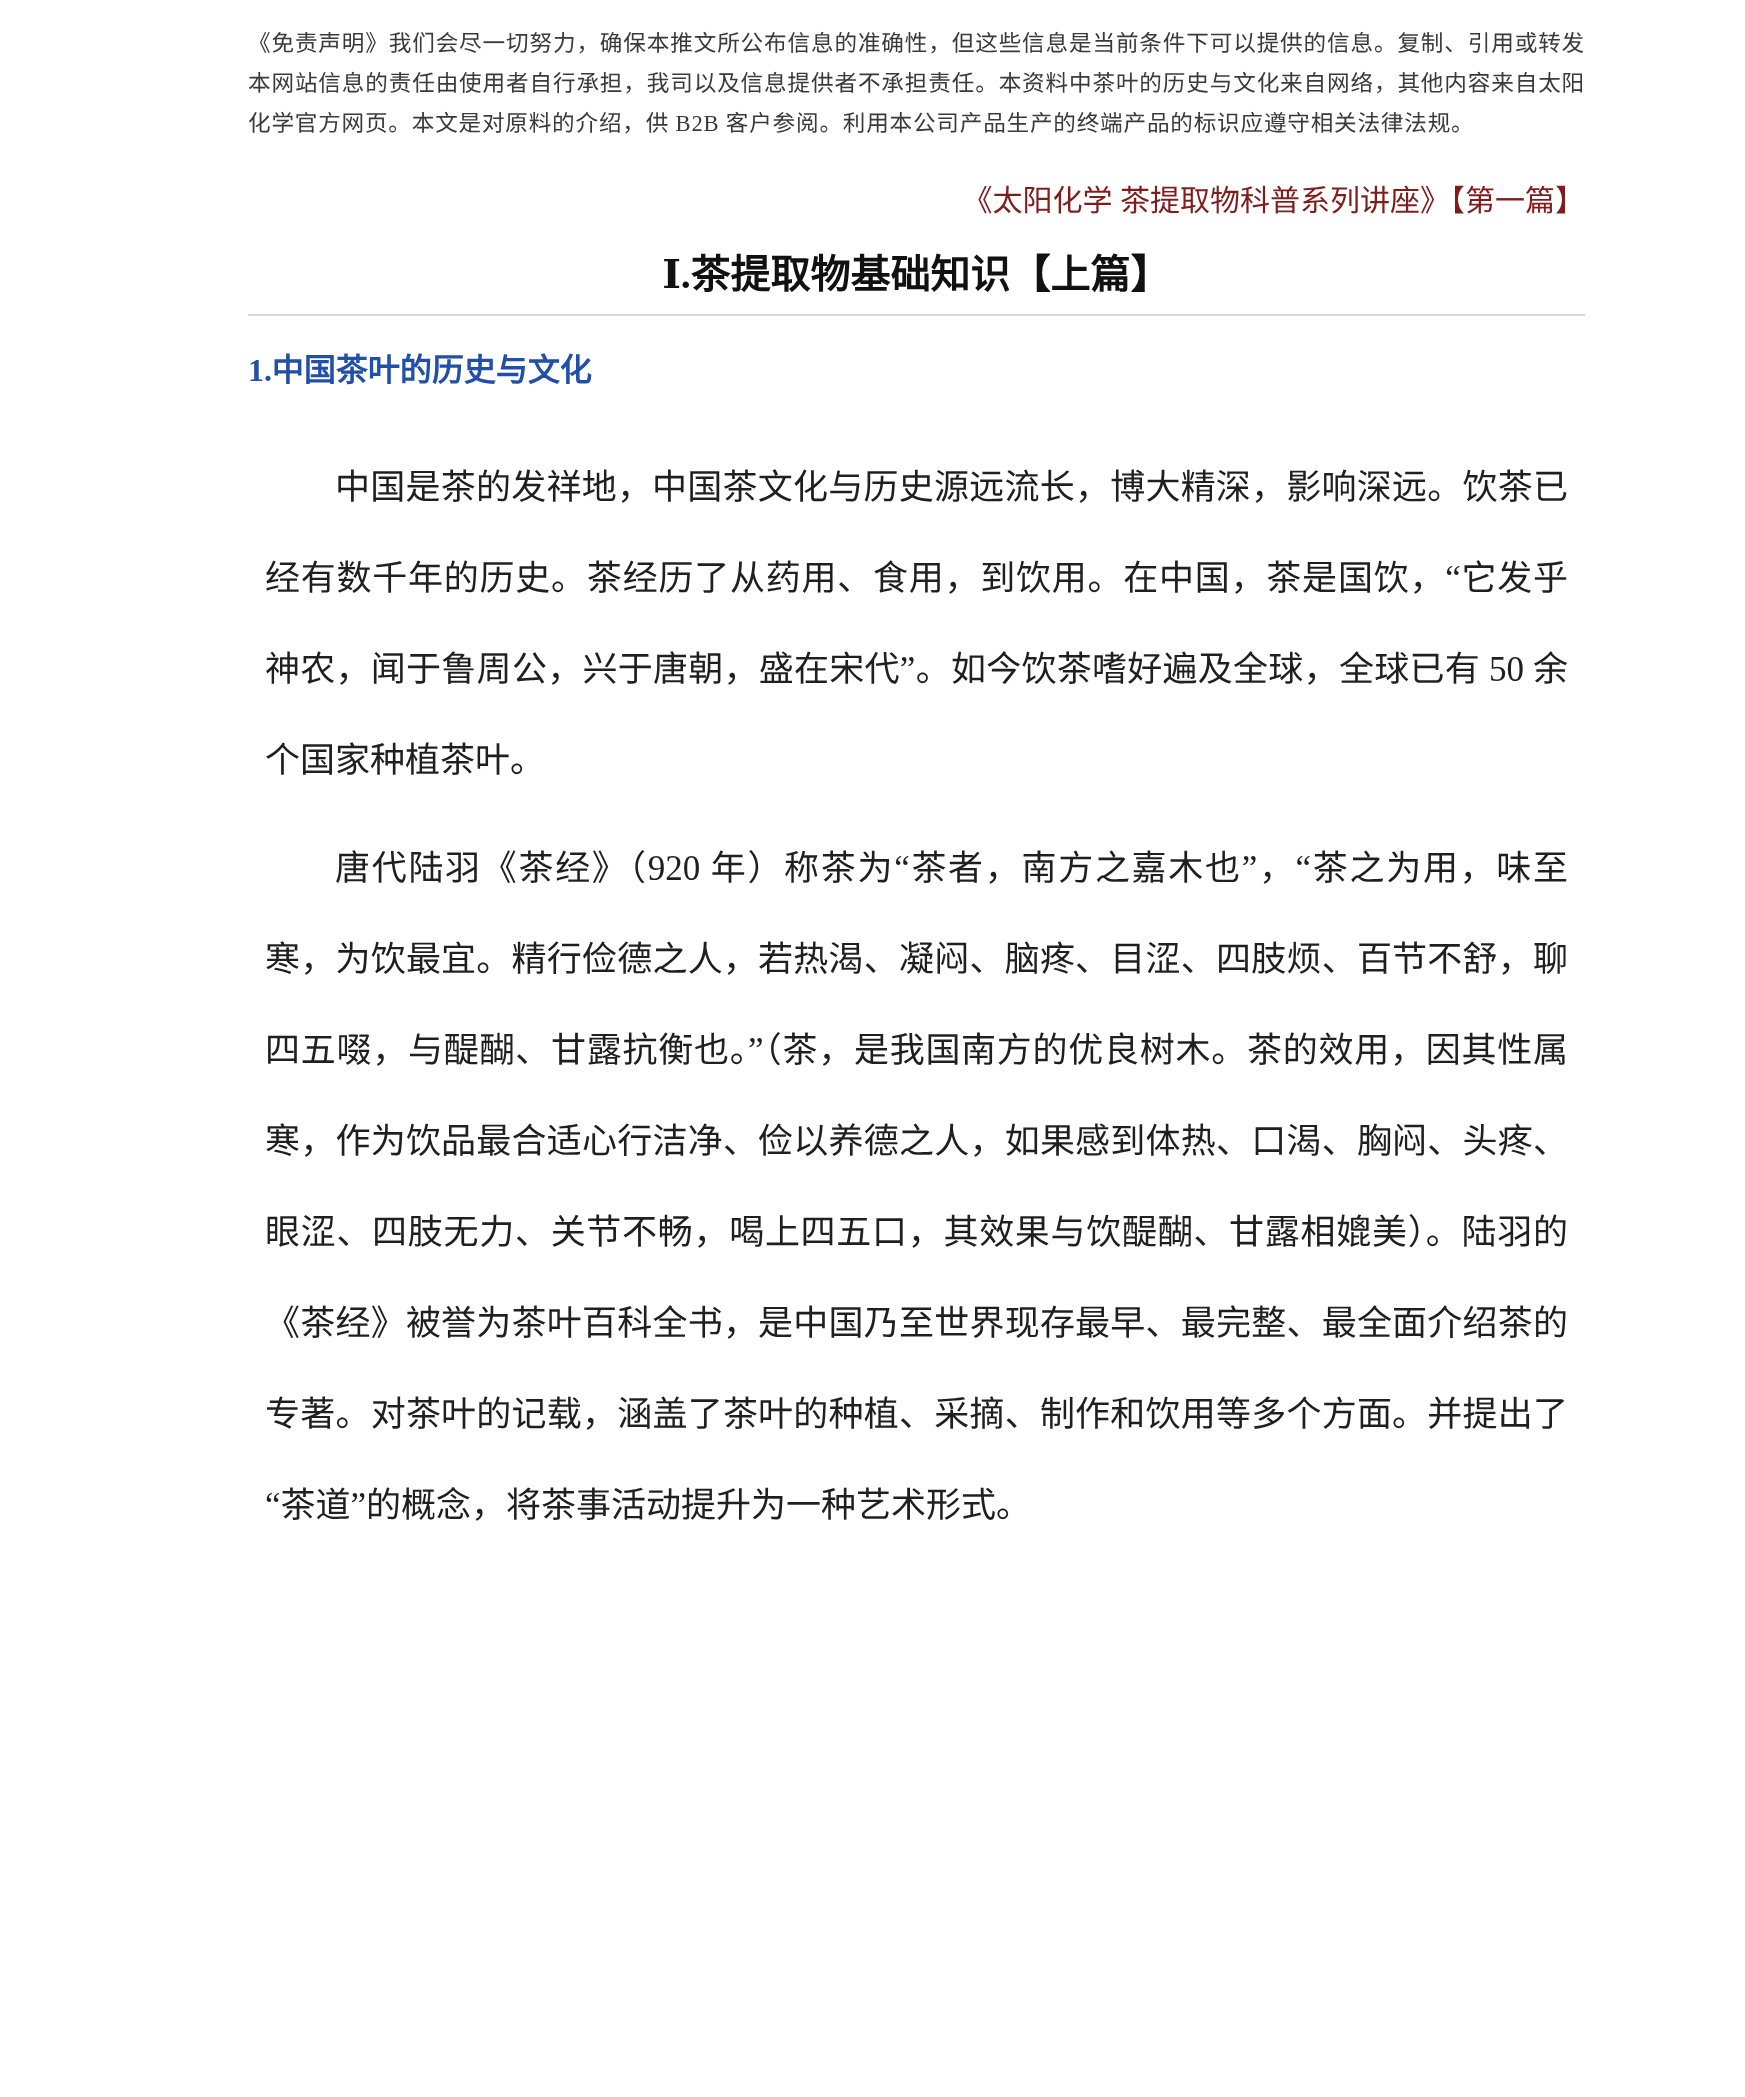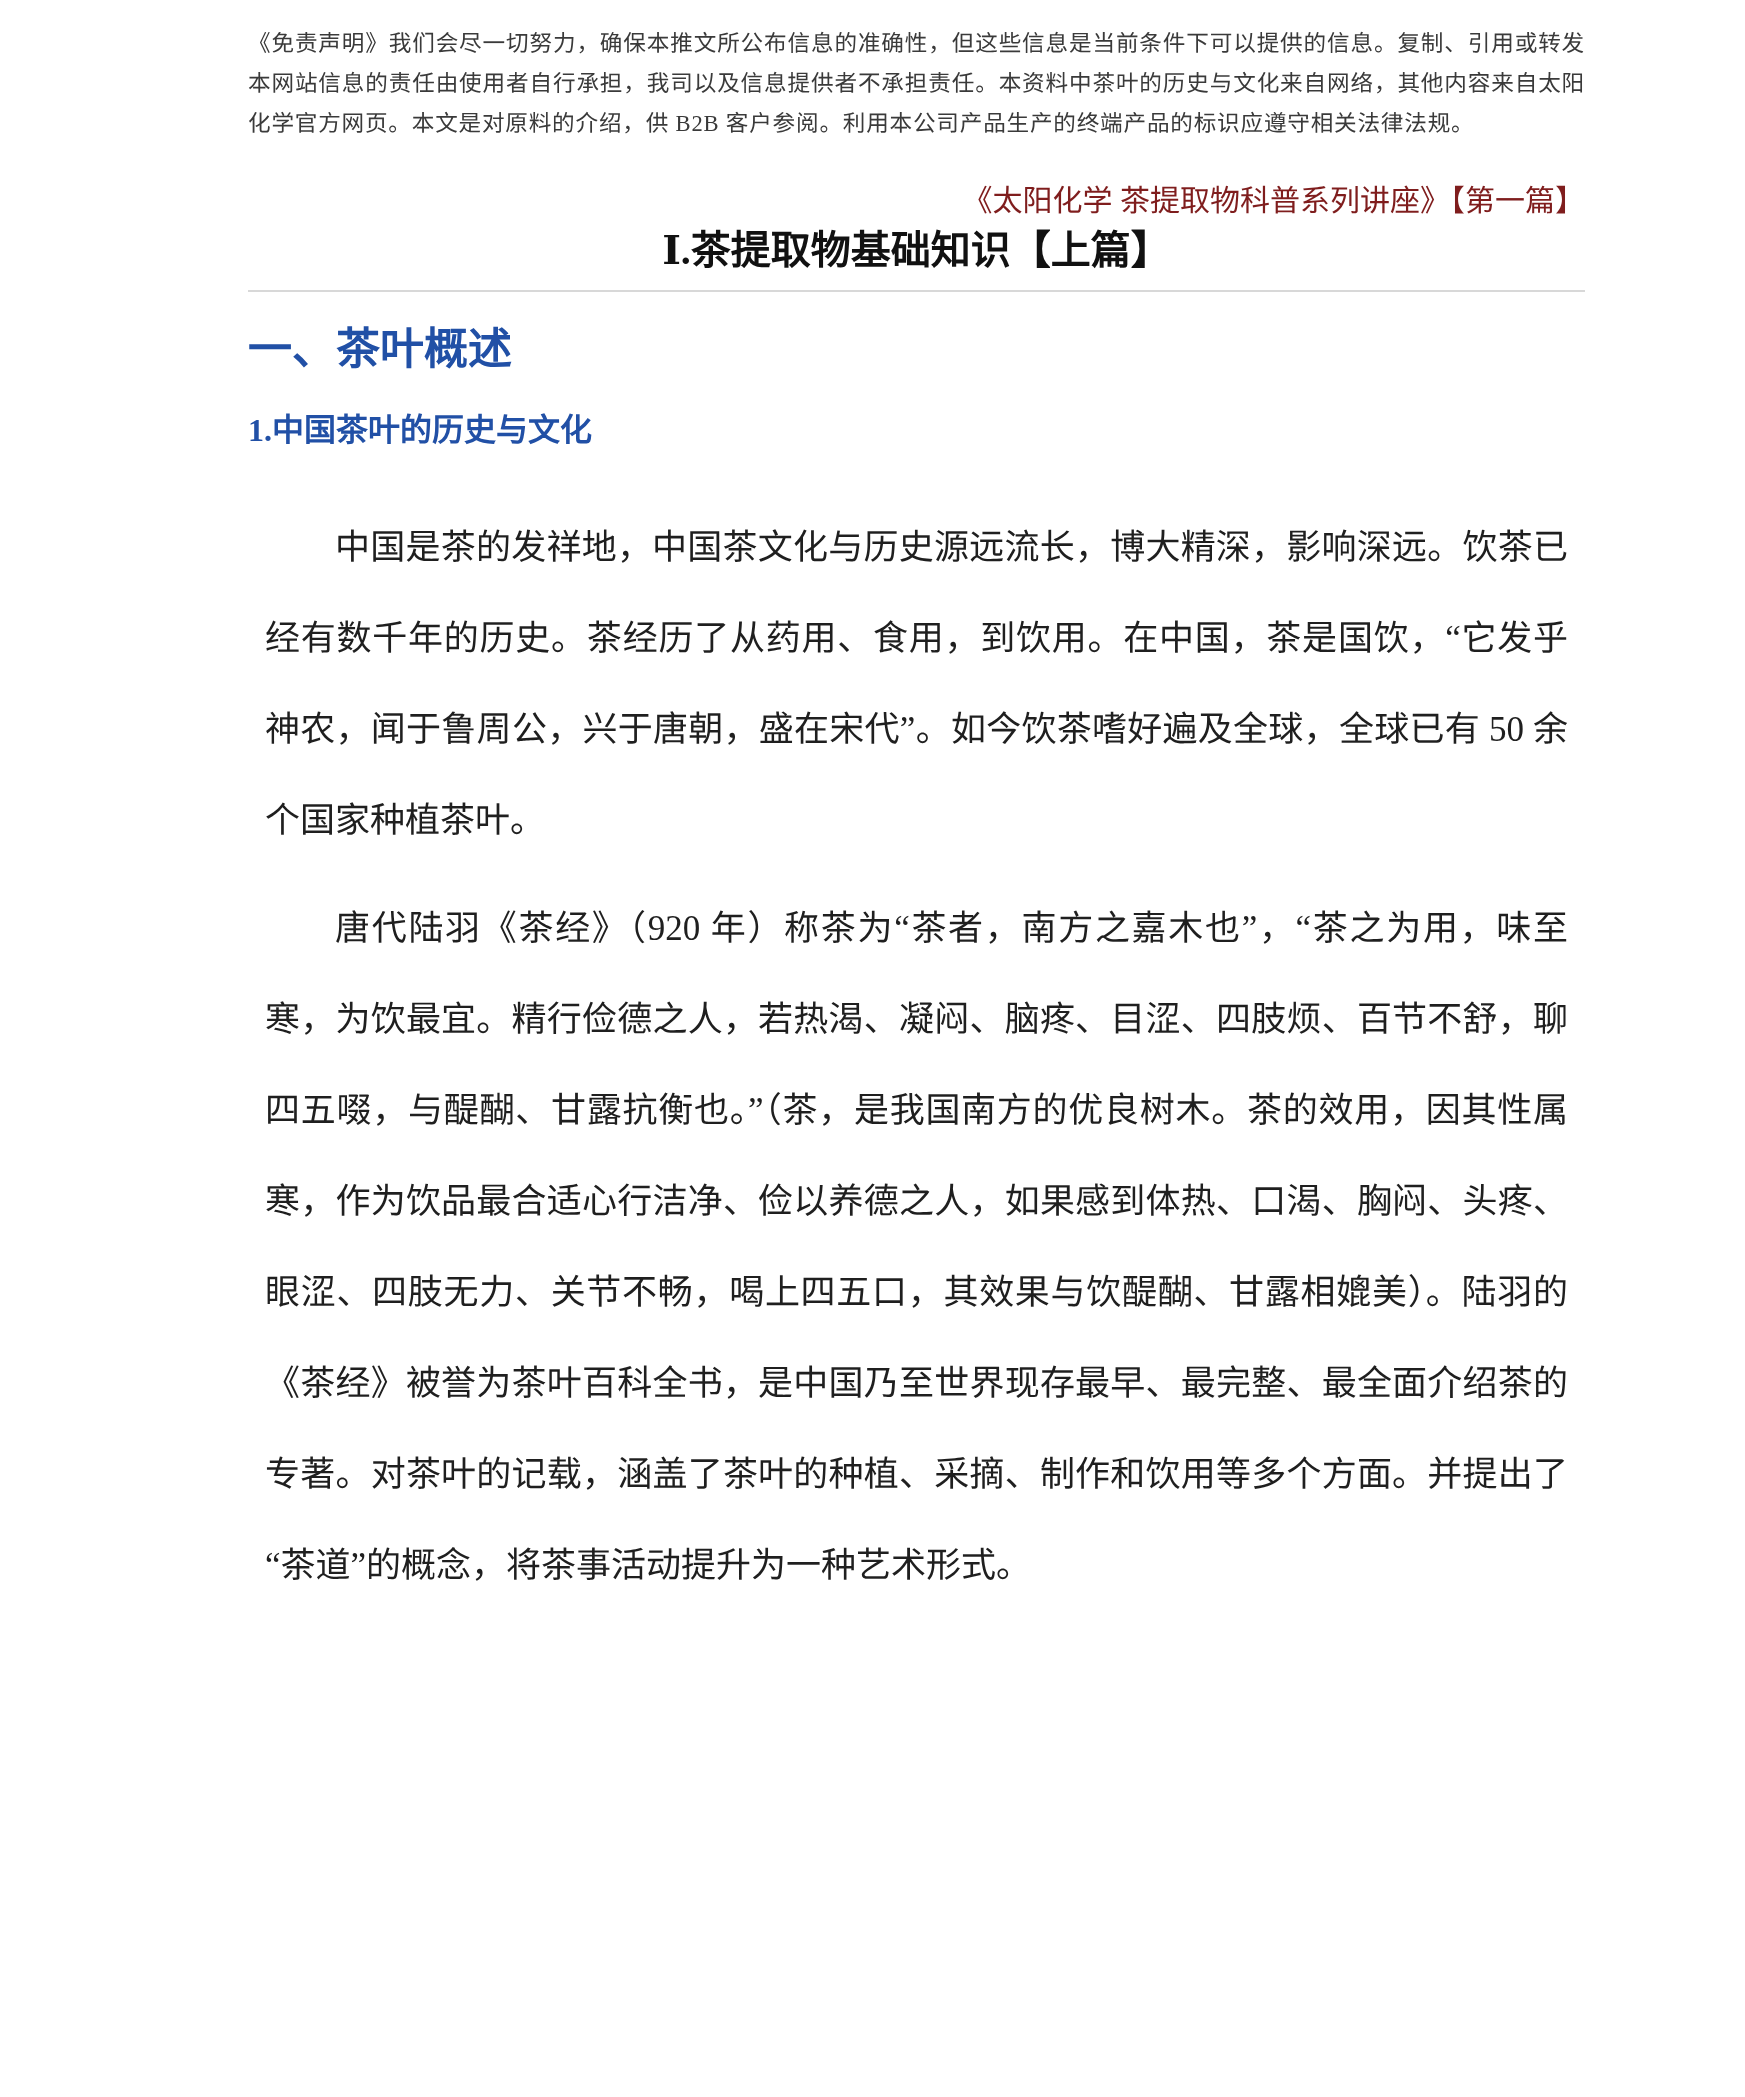"Ⅰ.茶提取物基础知识【上篇】" .main-title { margin-top: 0 -> 24px }
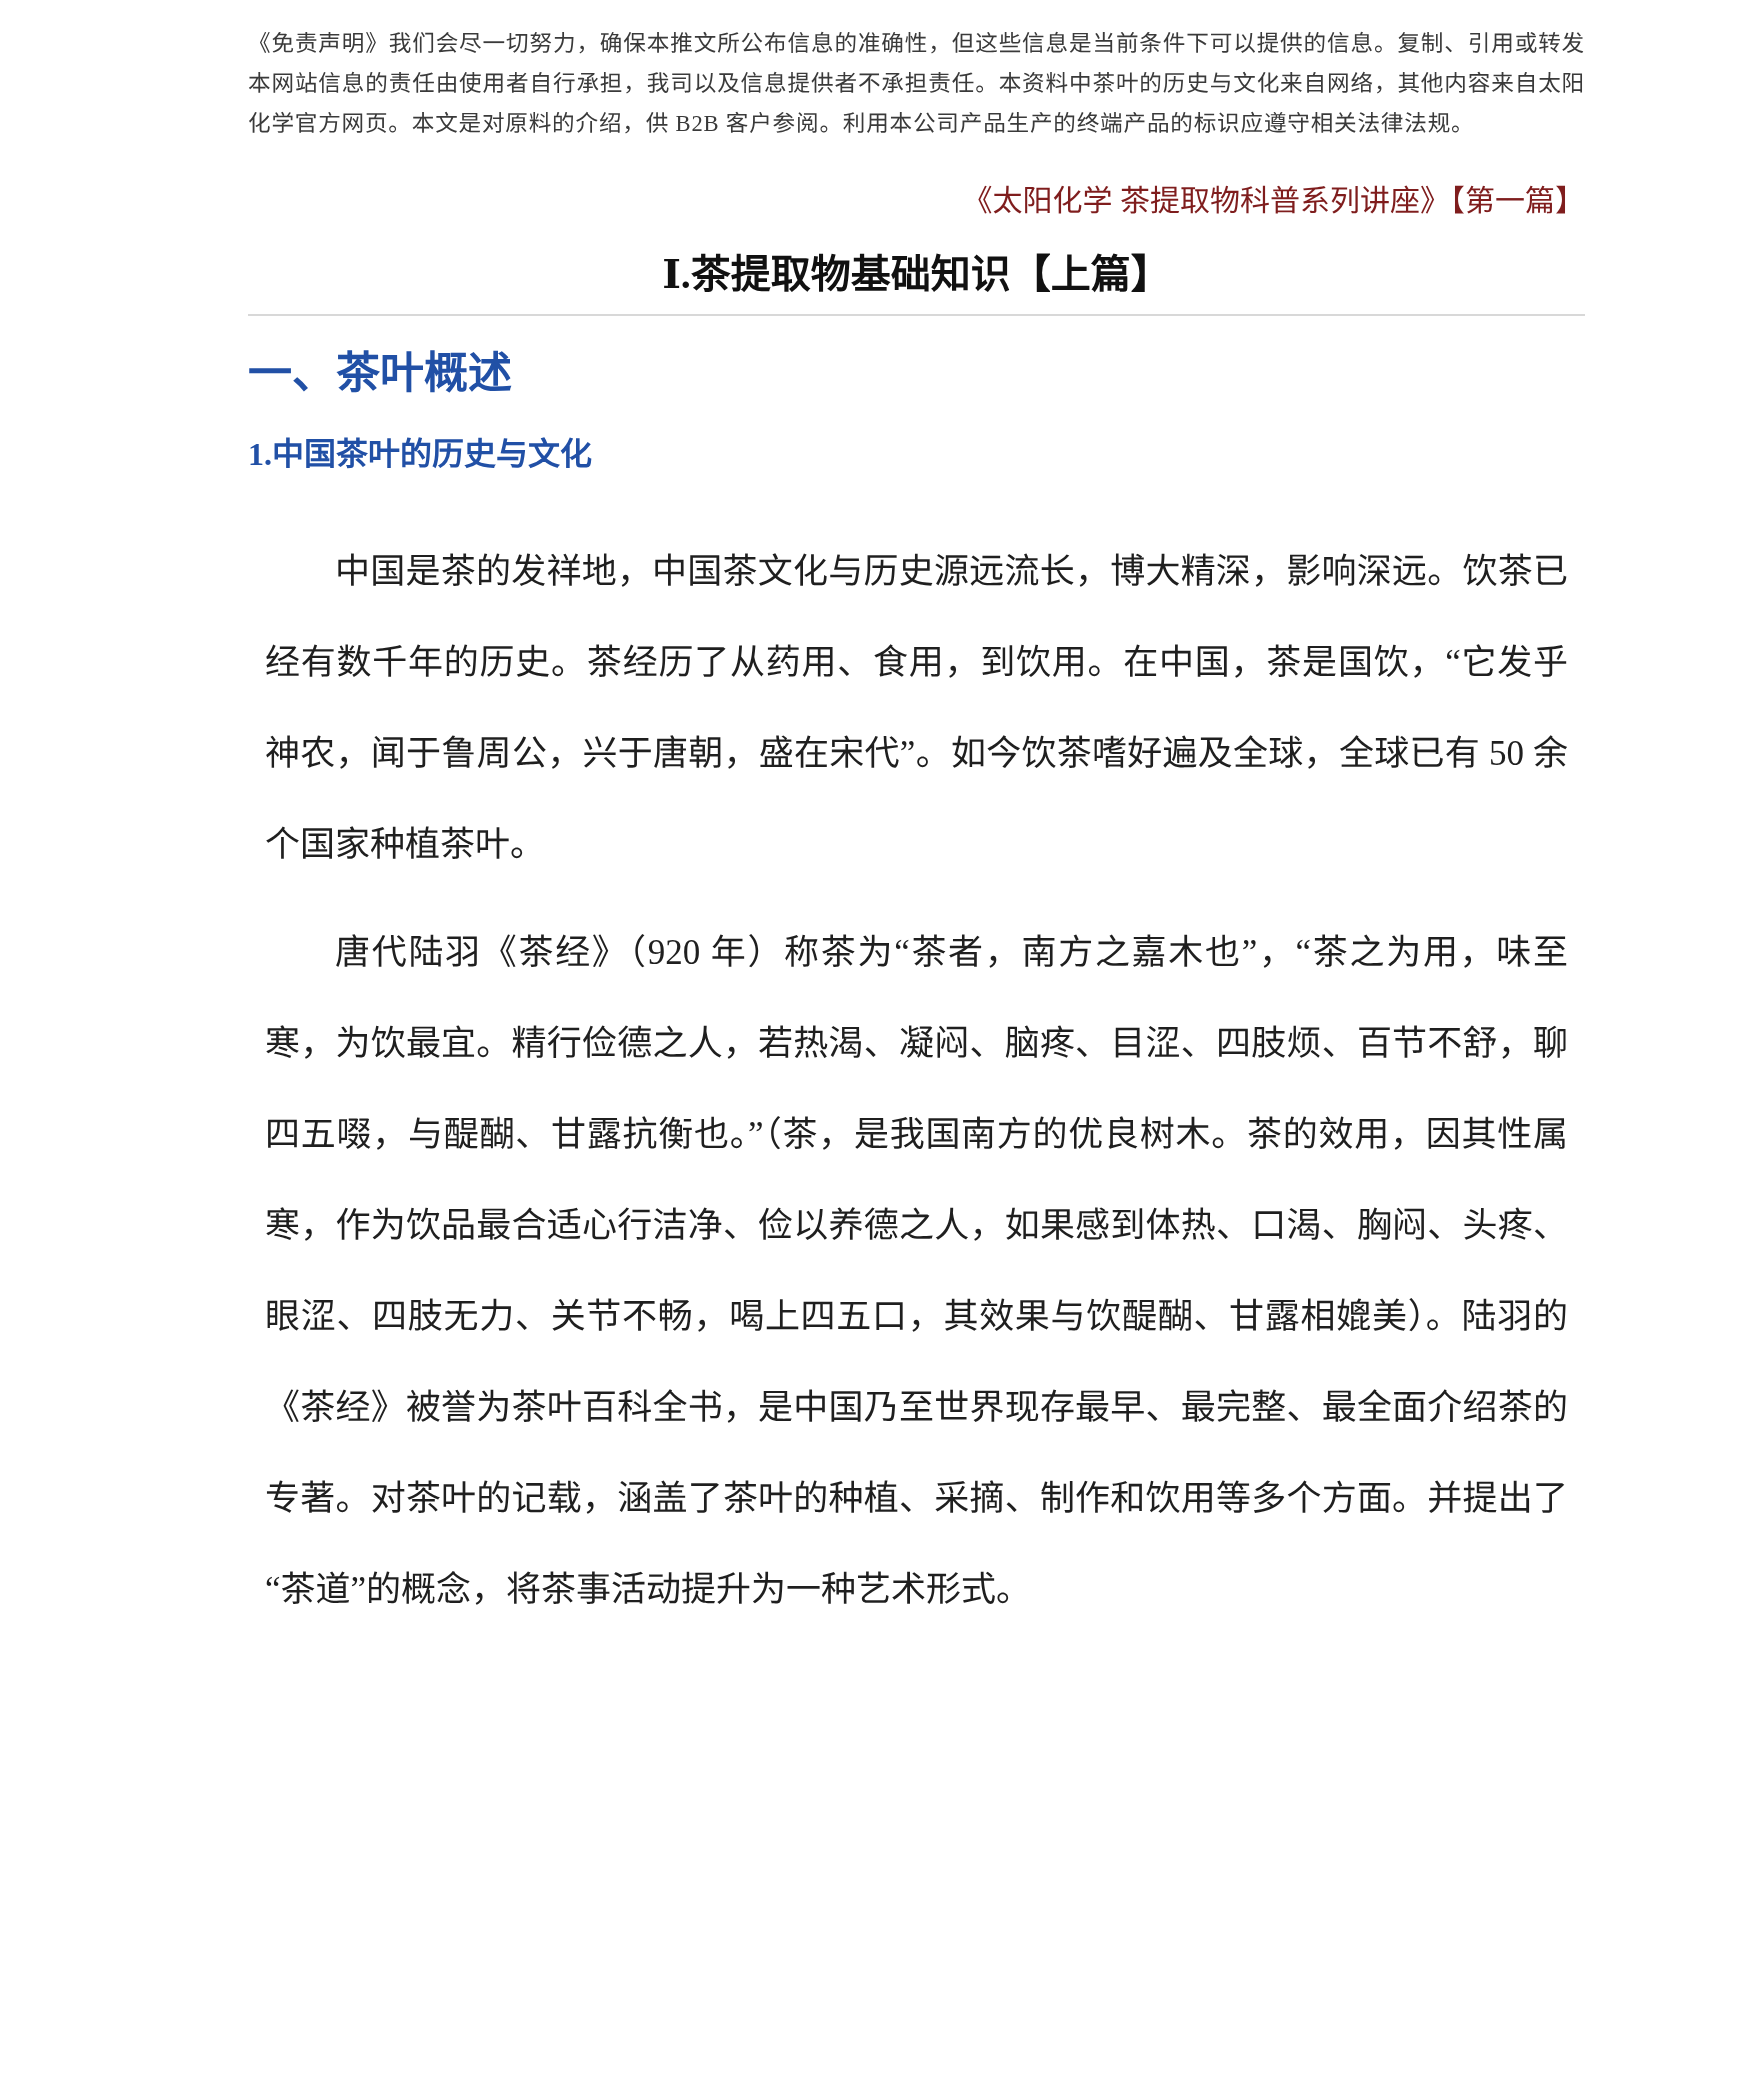"一、茶叶概述" div.h1-blue { html: <div>一、茶叶概述</div> -> none }
